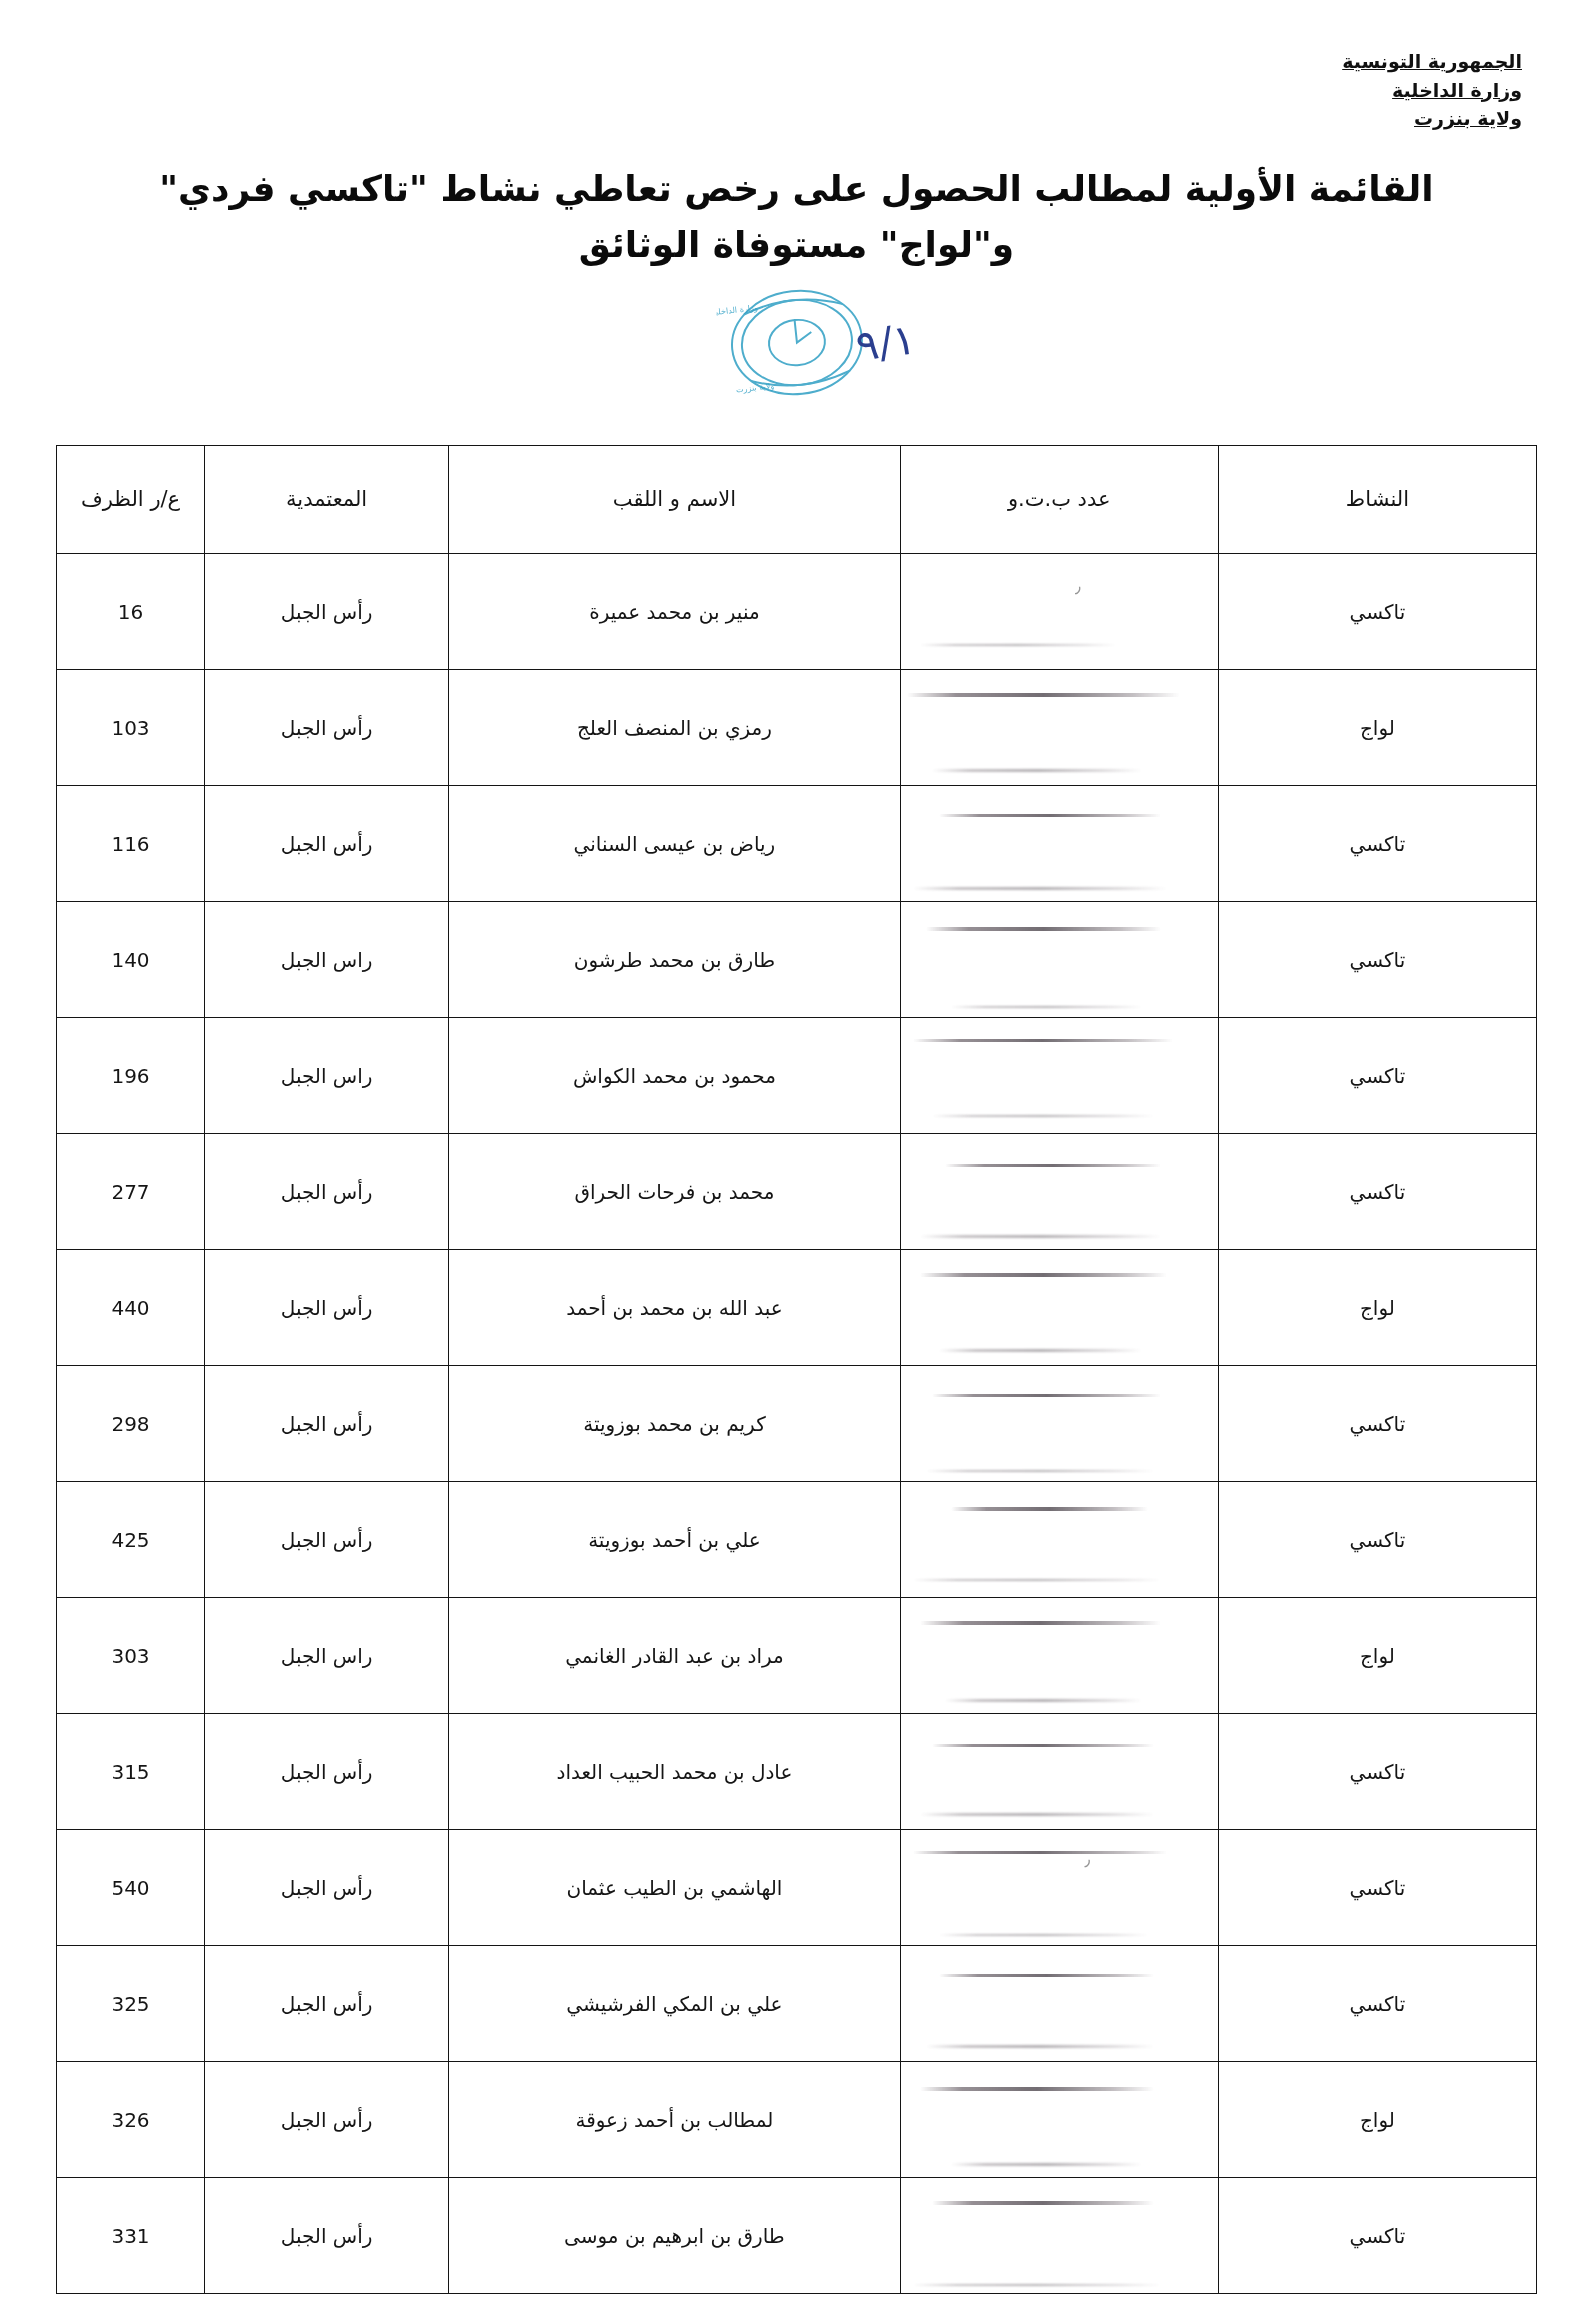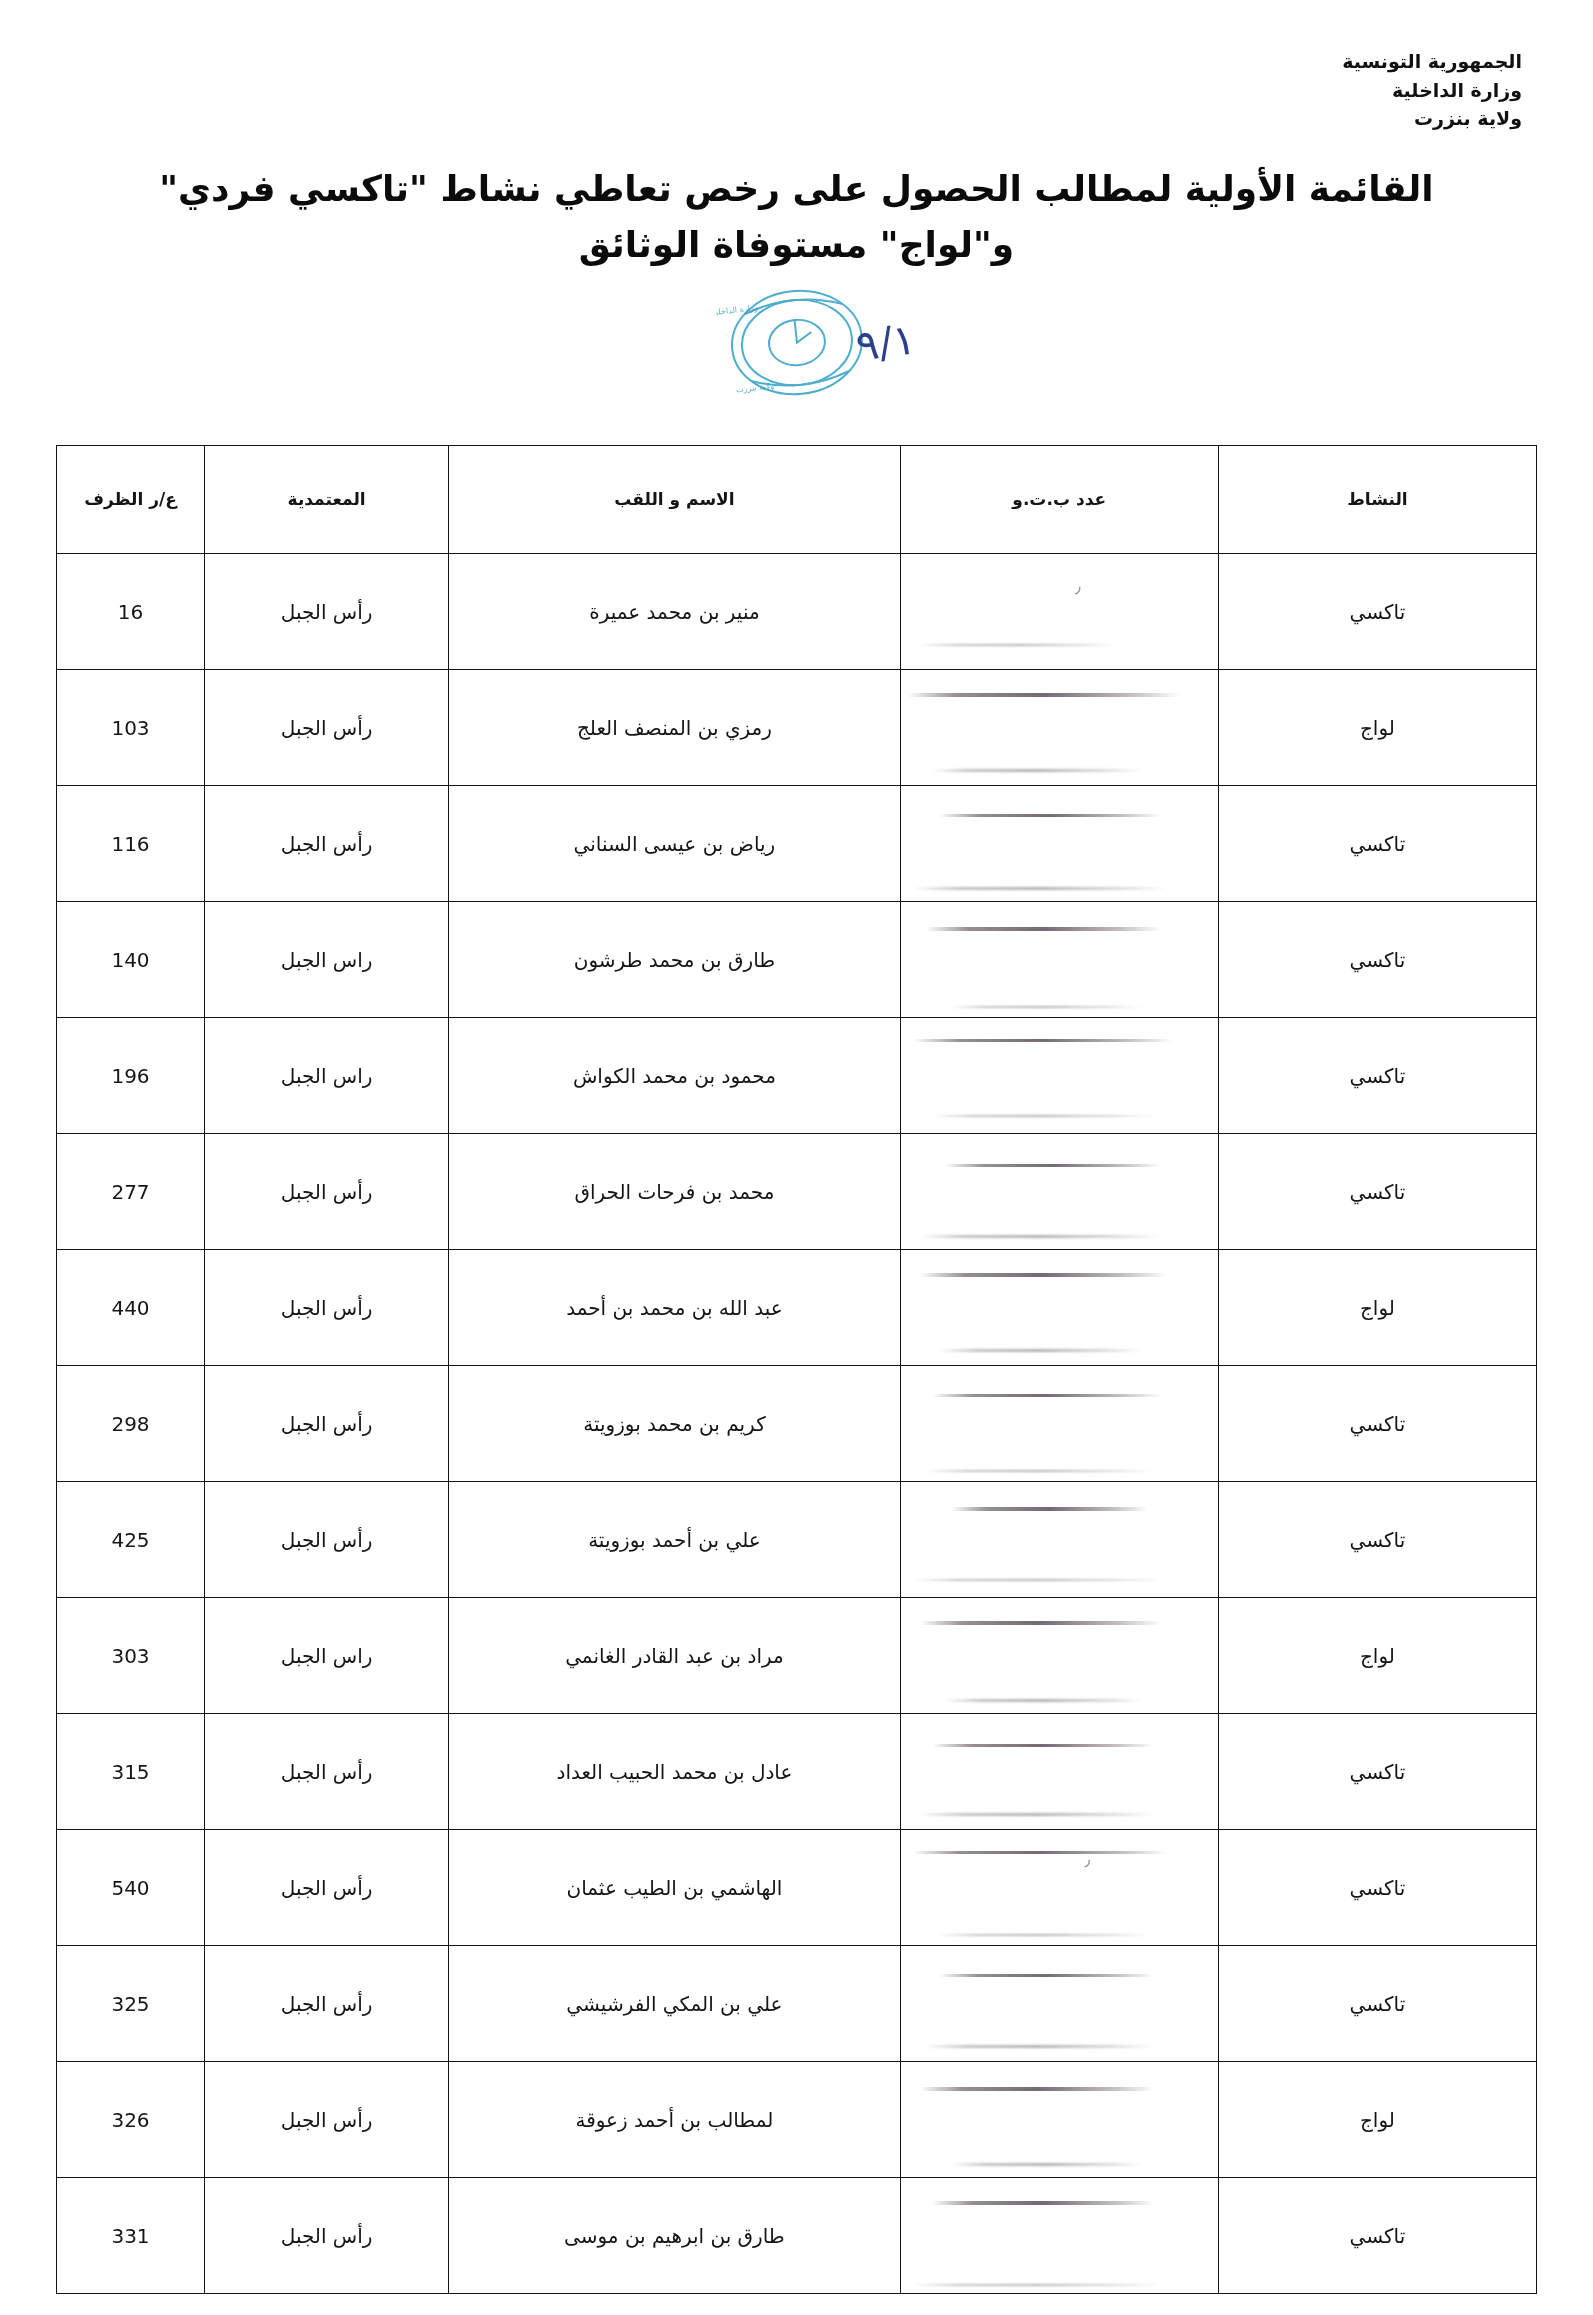"الجمهورية التونسية" .gov-header { text-decoration: none -> underline }
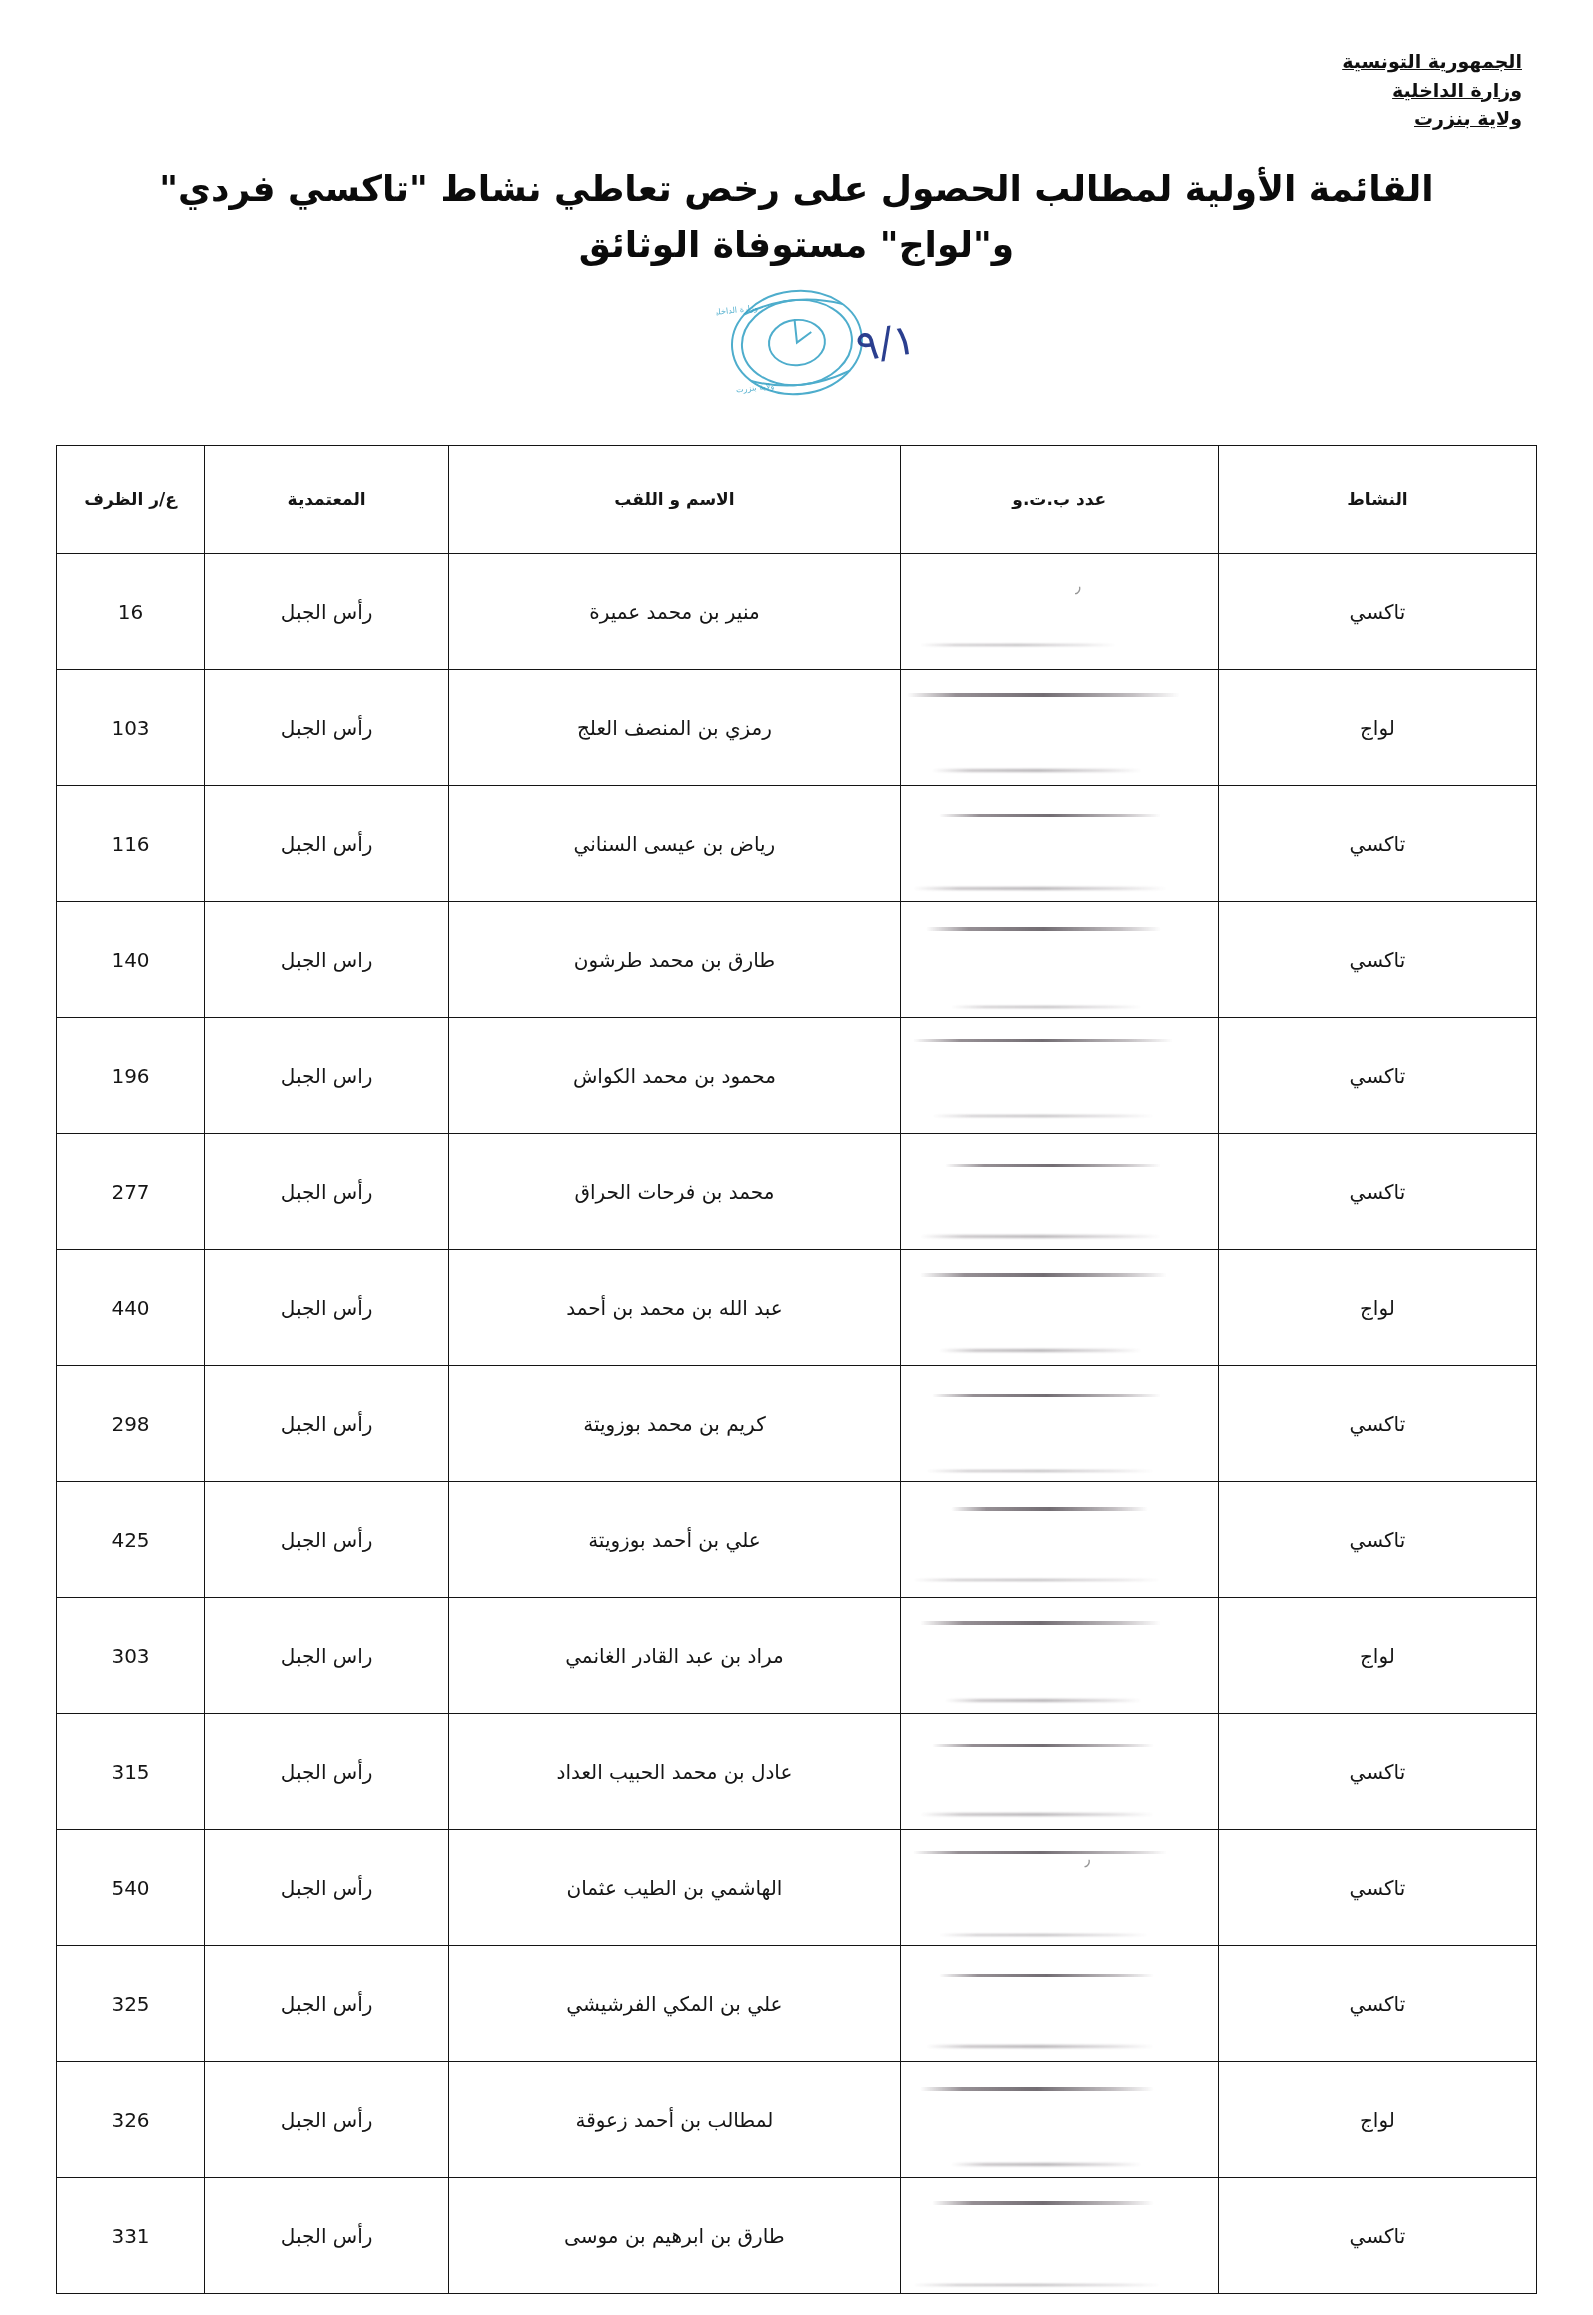"ع/ر الظرف" table.main thead th { font-size: 17px -> 21px; font-weight: bold -> normal }
